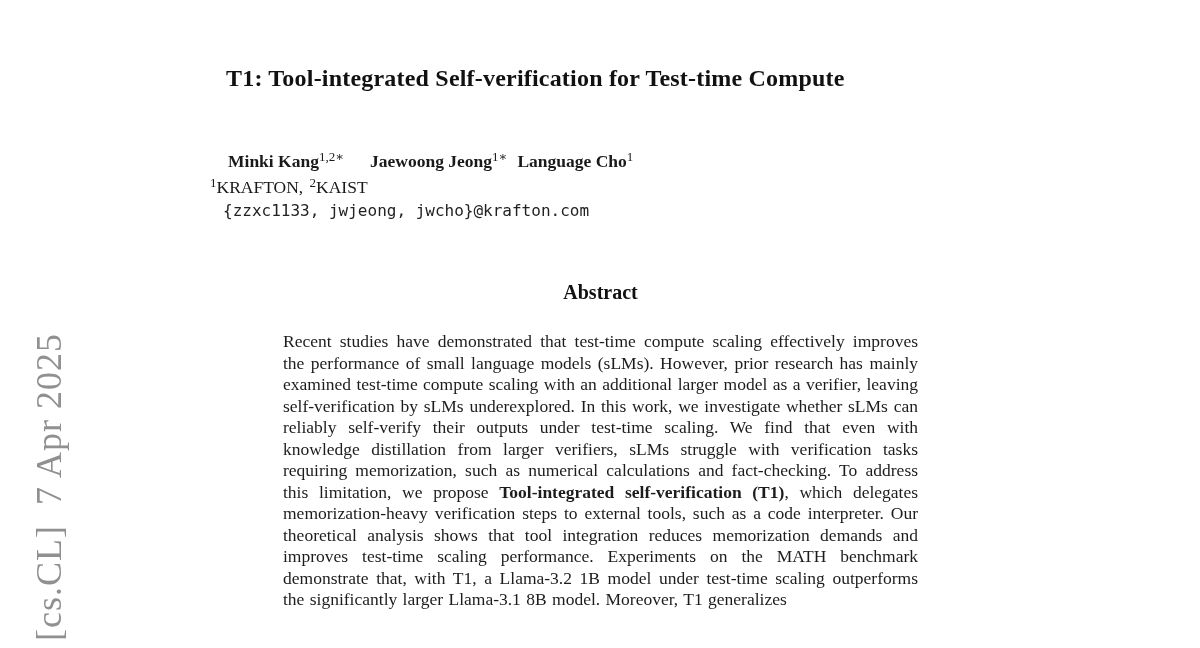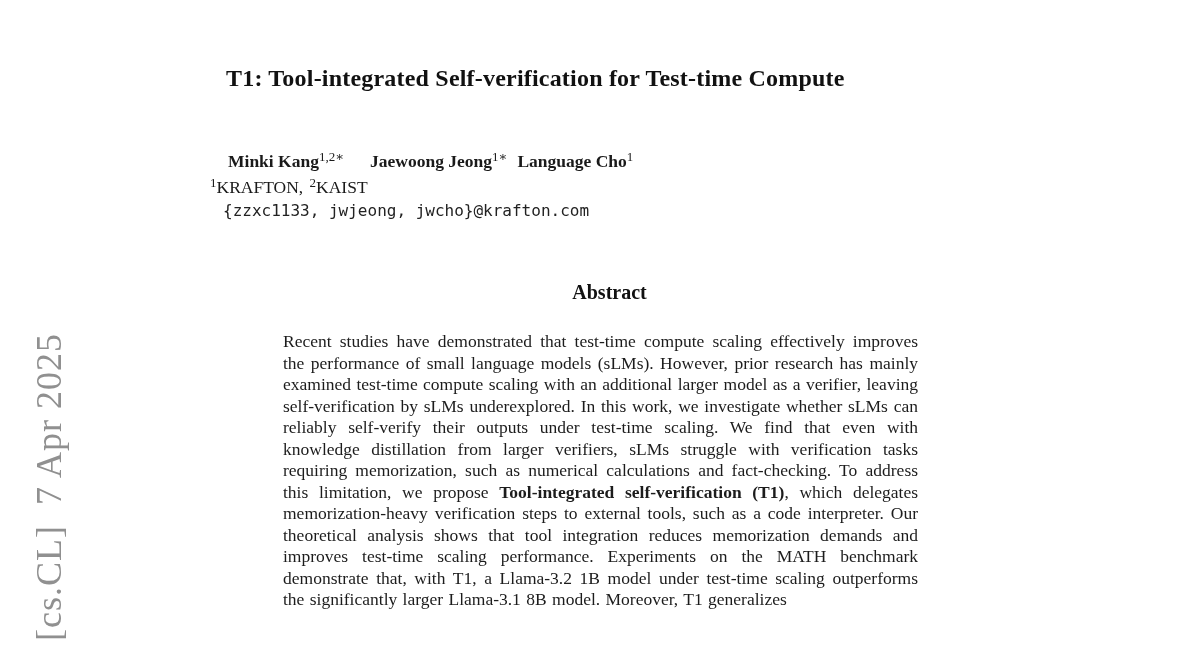"Abstract" .abstract-heading { left: 292px -> 283px }
